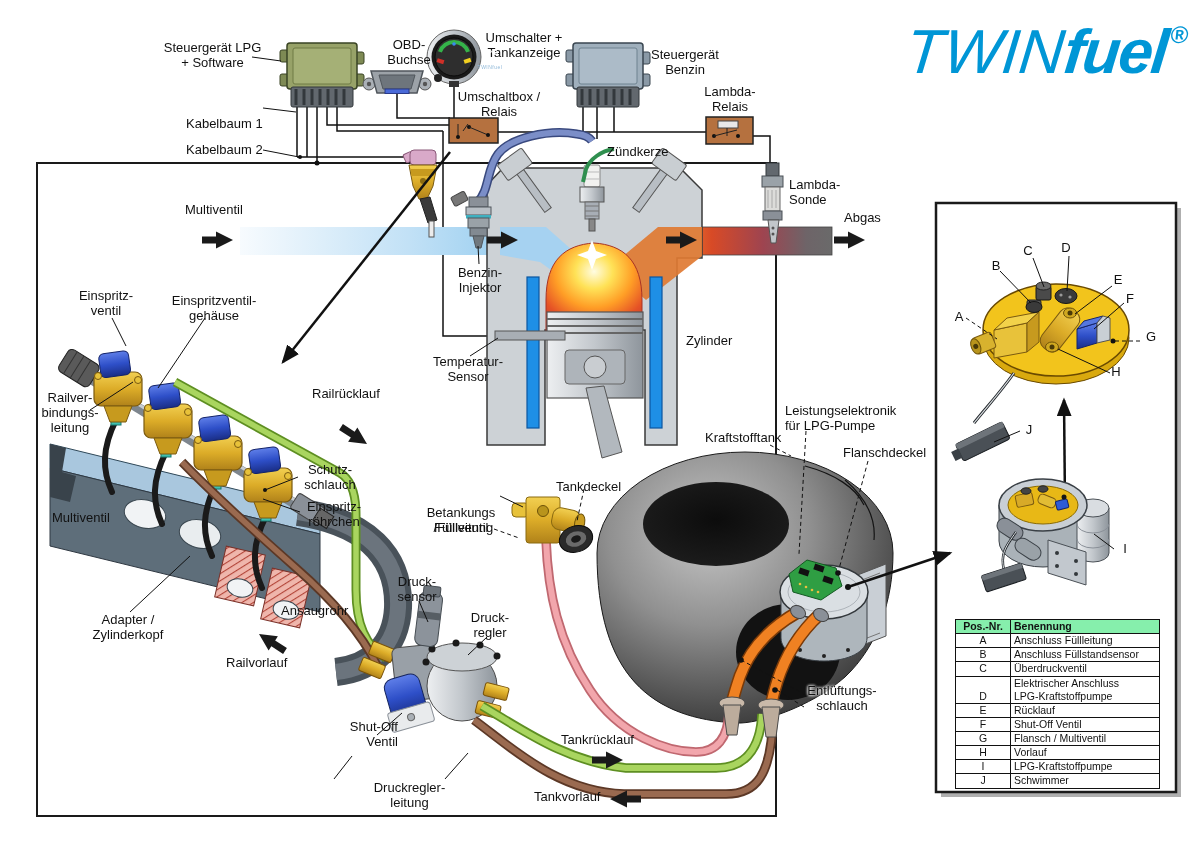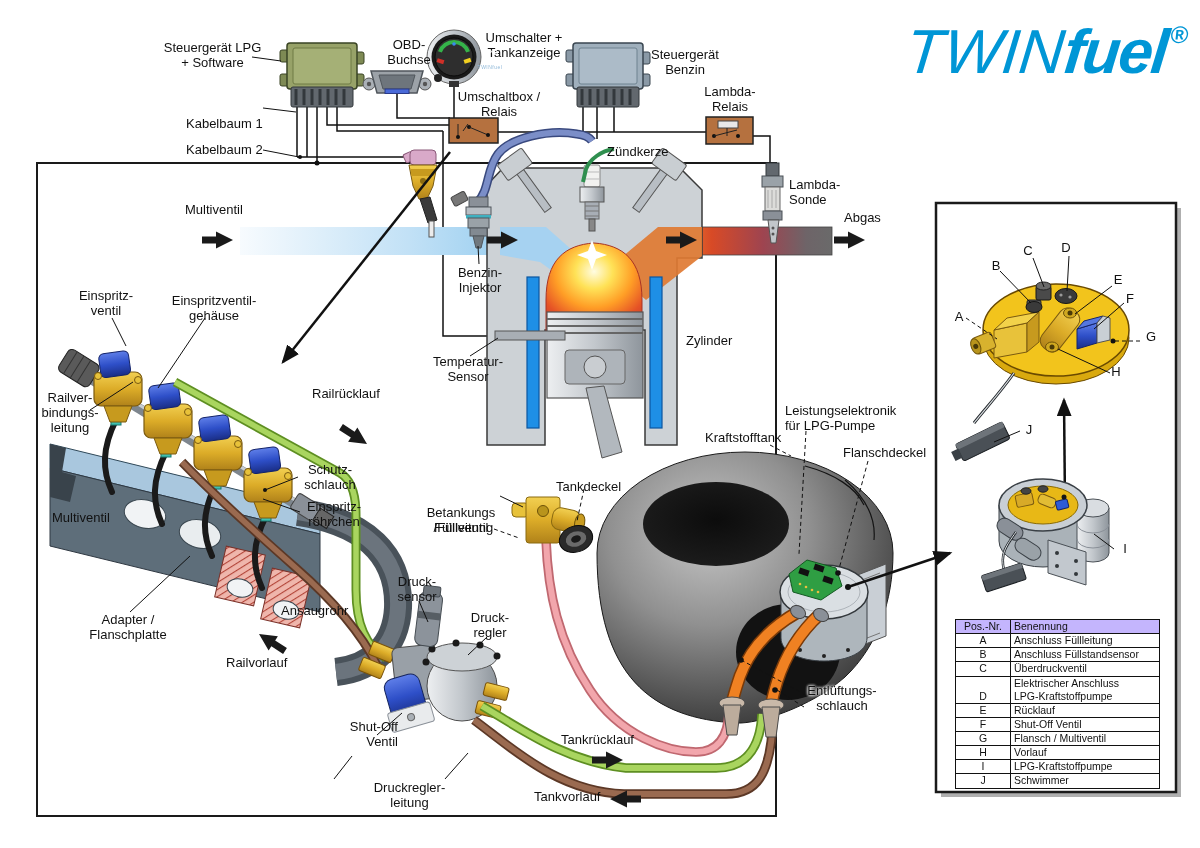"Adapter /" div.lbl { text: Flanschplatte -> Zylinderkopf }
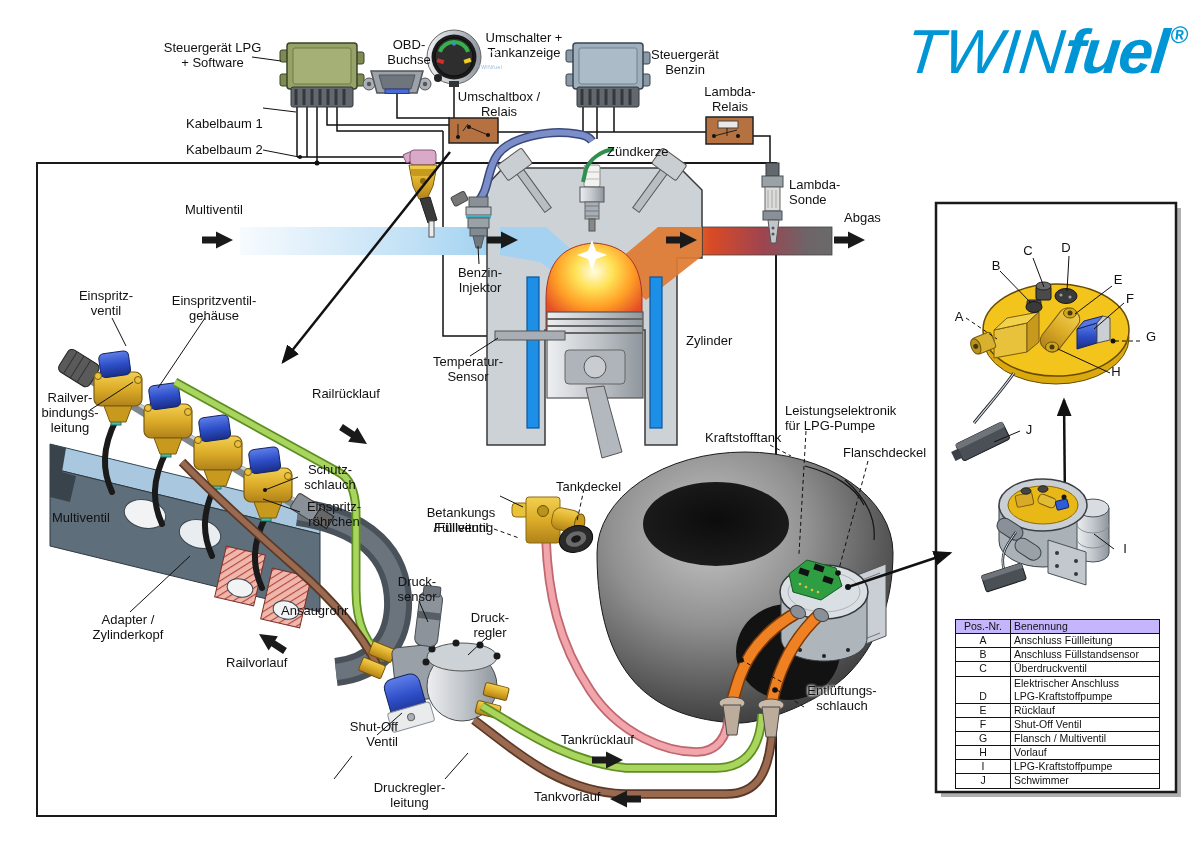"Pos.-Nr." table.legend th { background: #c4b5fd -> #86efac; font-weight: 400 -> 700 }
